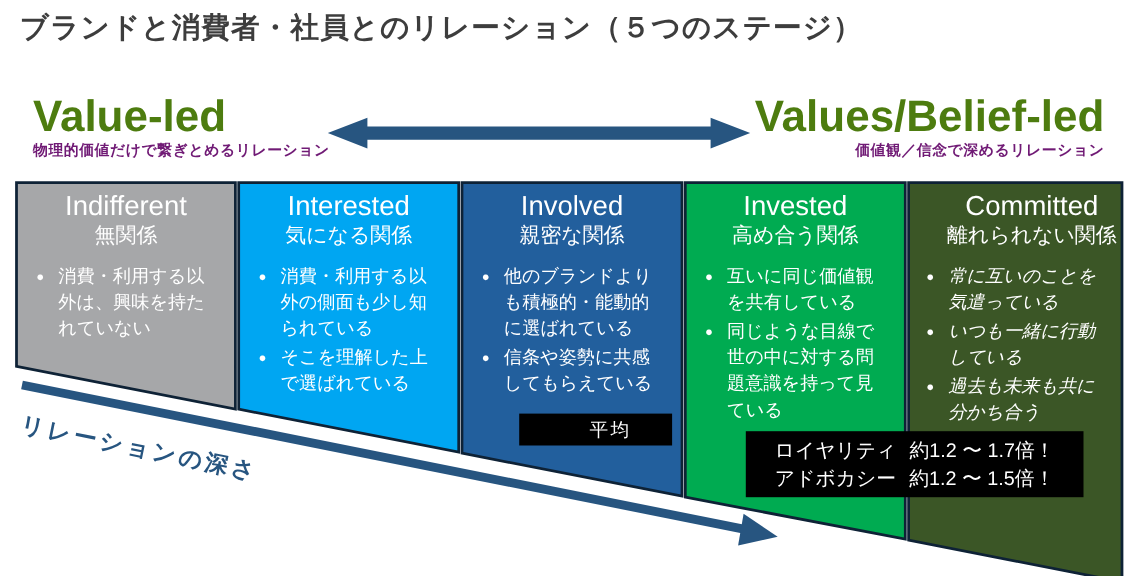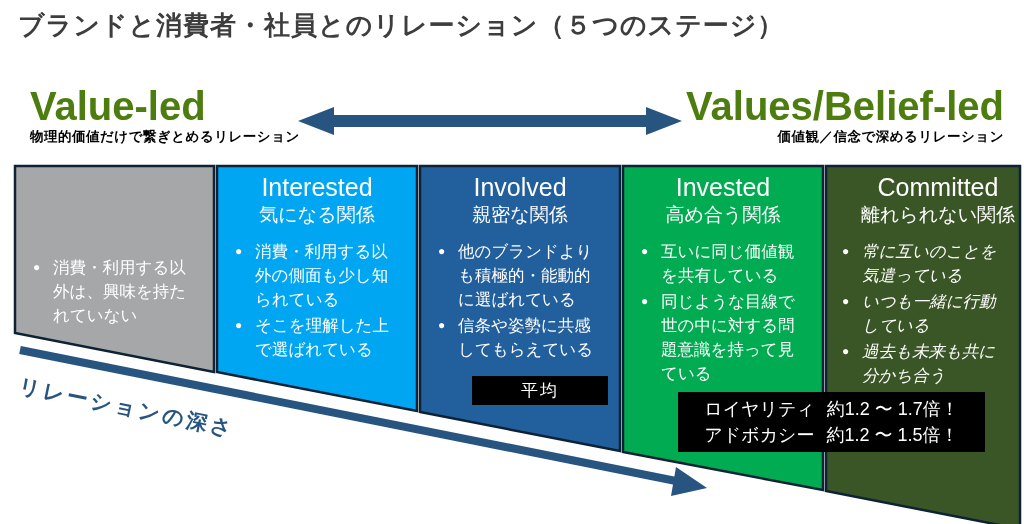"物理的価値だけで繋ぎとめるリレーション" .pole-sub { color: #000000 -> #701a75 }
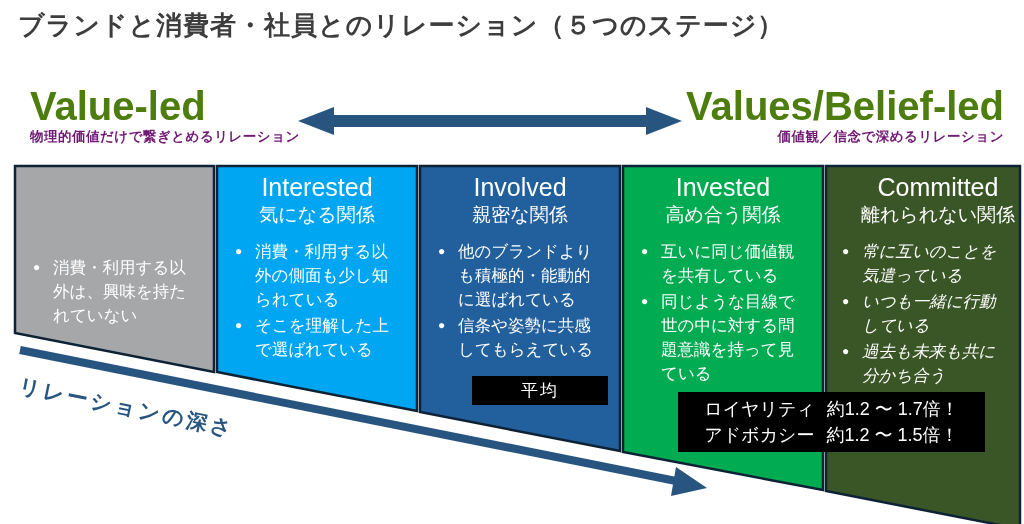"Indifferent" div.abs { html: none -> <div> <div>Indifferent</div> <div>無関係</div> </div> }
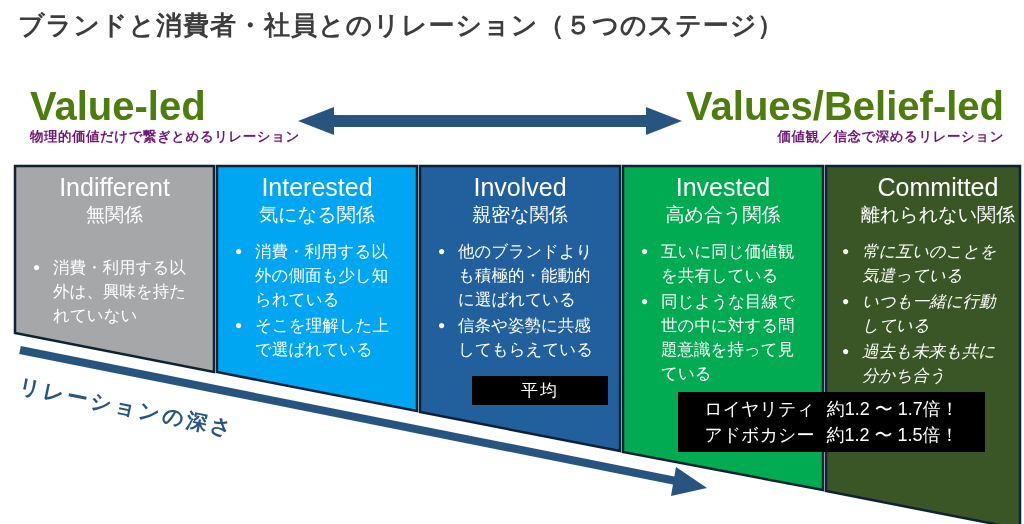"消費・利用する以外は、興味を持たれていない" div.abs { margin-top: 16px -> none }
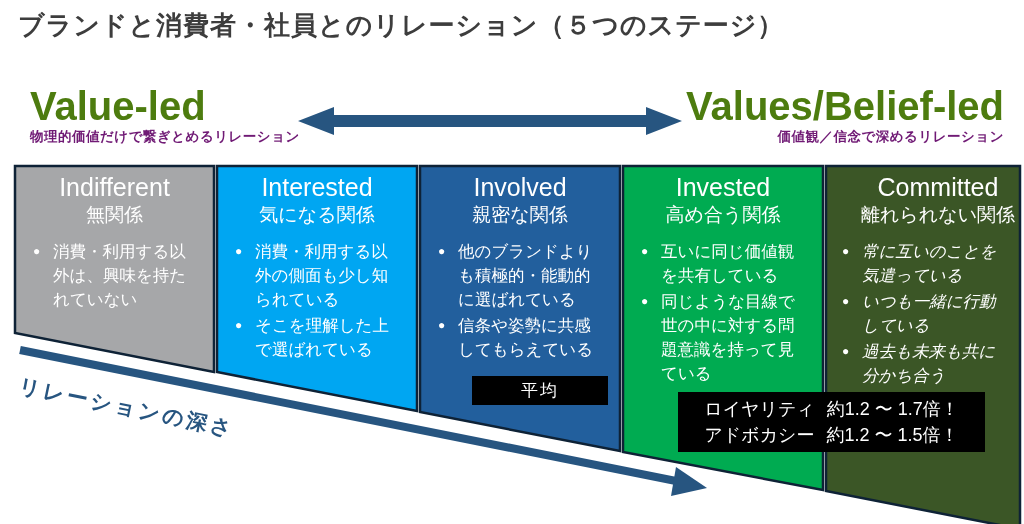"平均" #avg-box { padding-left: none -> 27px; width: 136px -> 112px }
